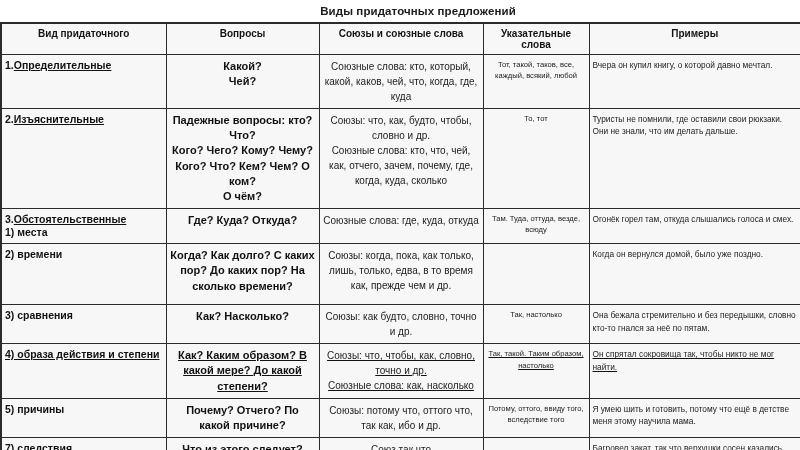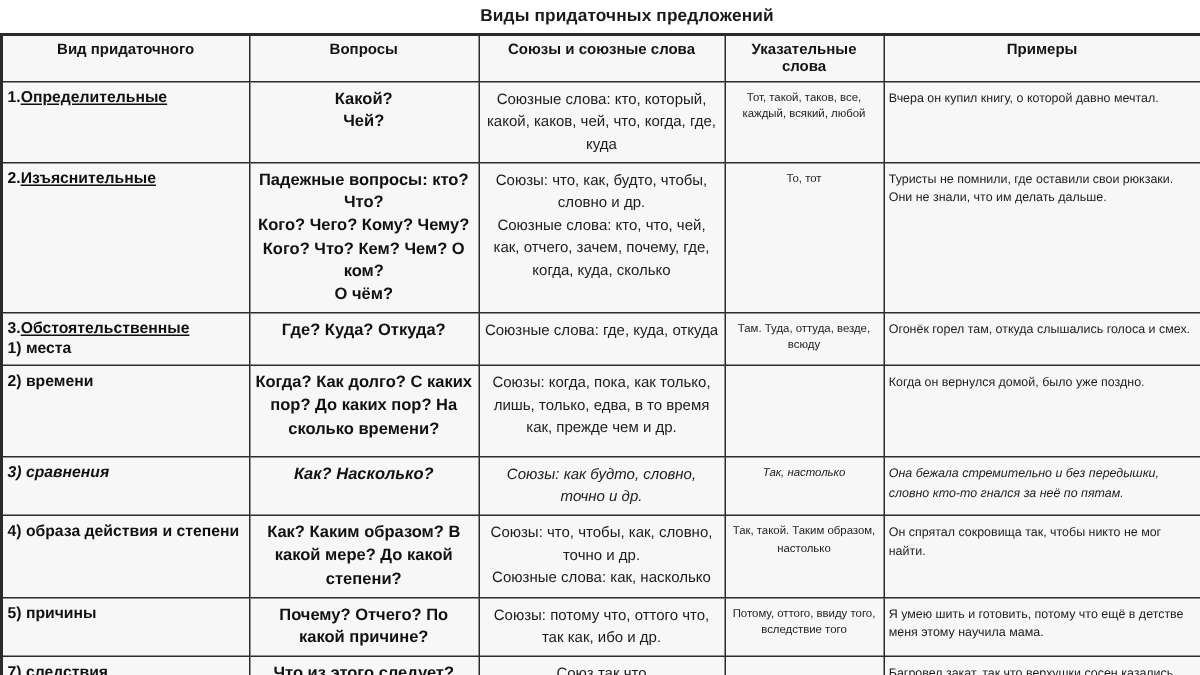"3) сравнения" tr { font-style: italic -> none }
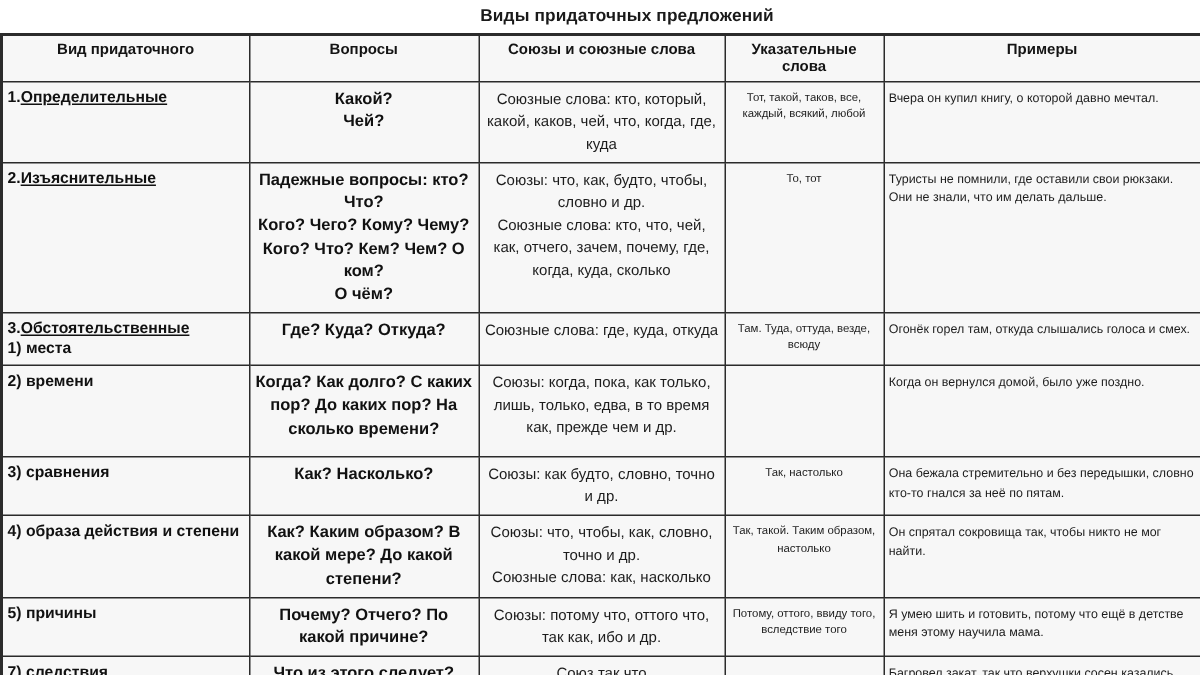"4) образа действия и степени" tr { text-decoration: none -> underline }
